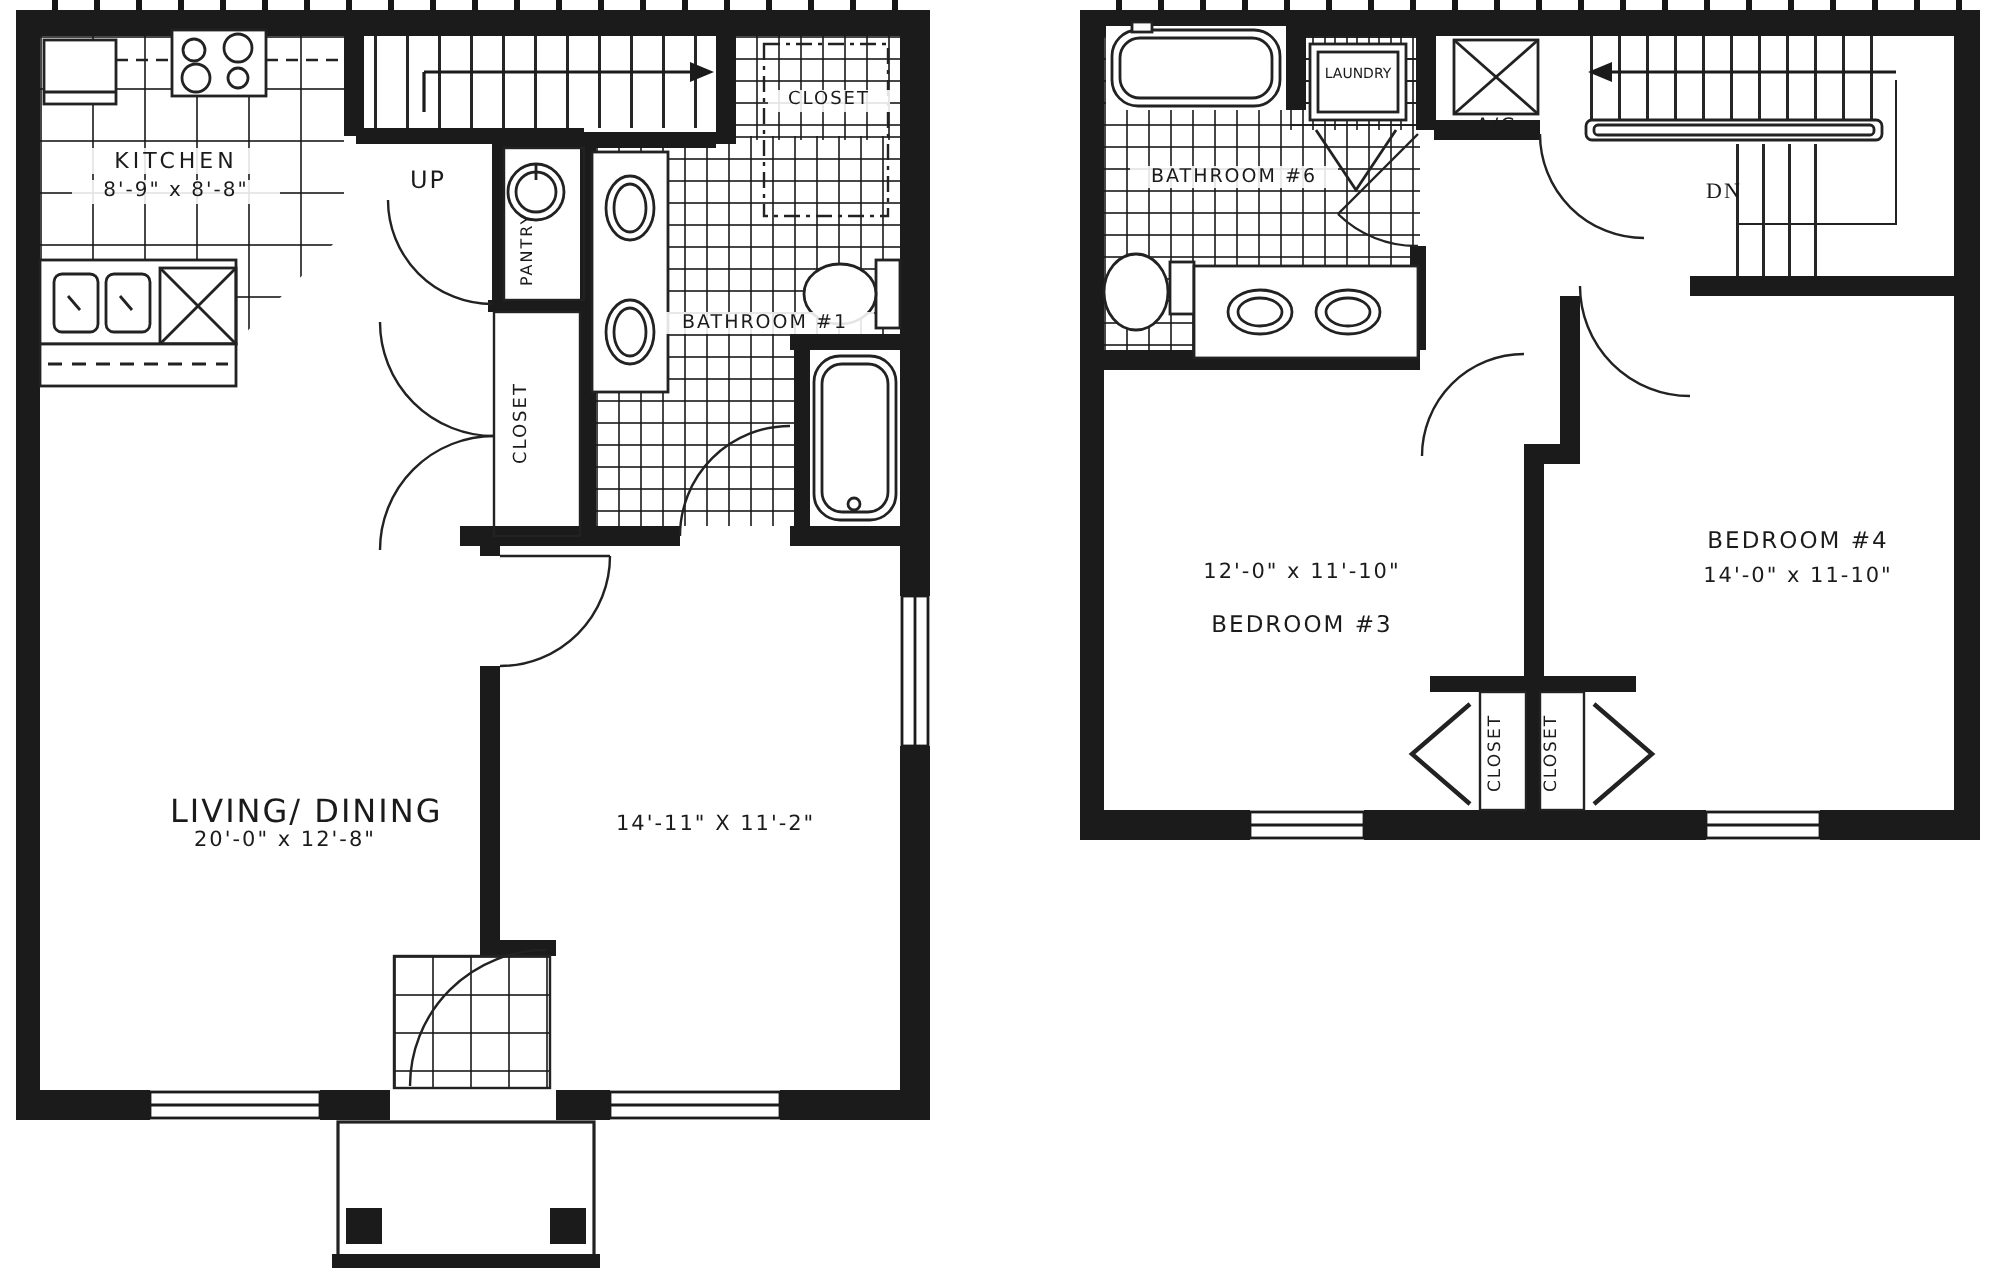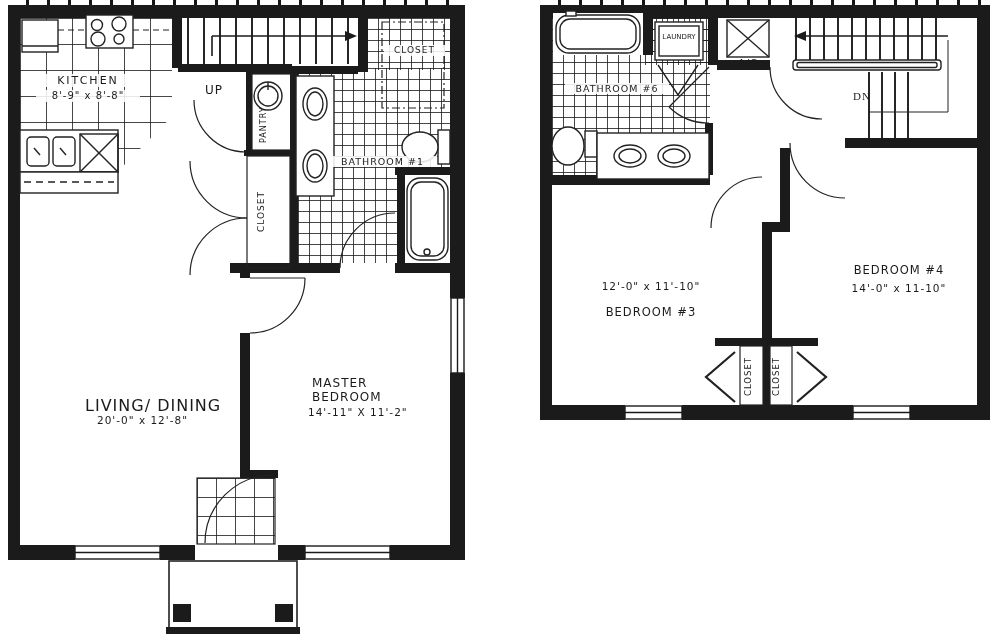"MASTER BEDROOM" div.lbl { html: <div>MASTER BEDROOM</div> -> none }
